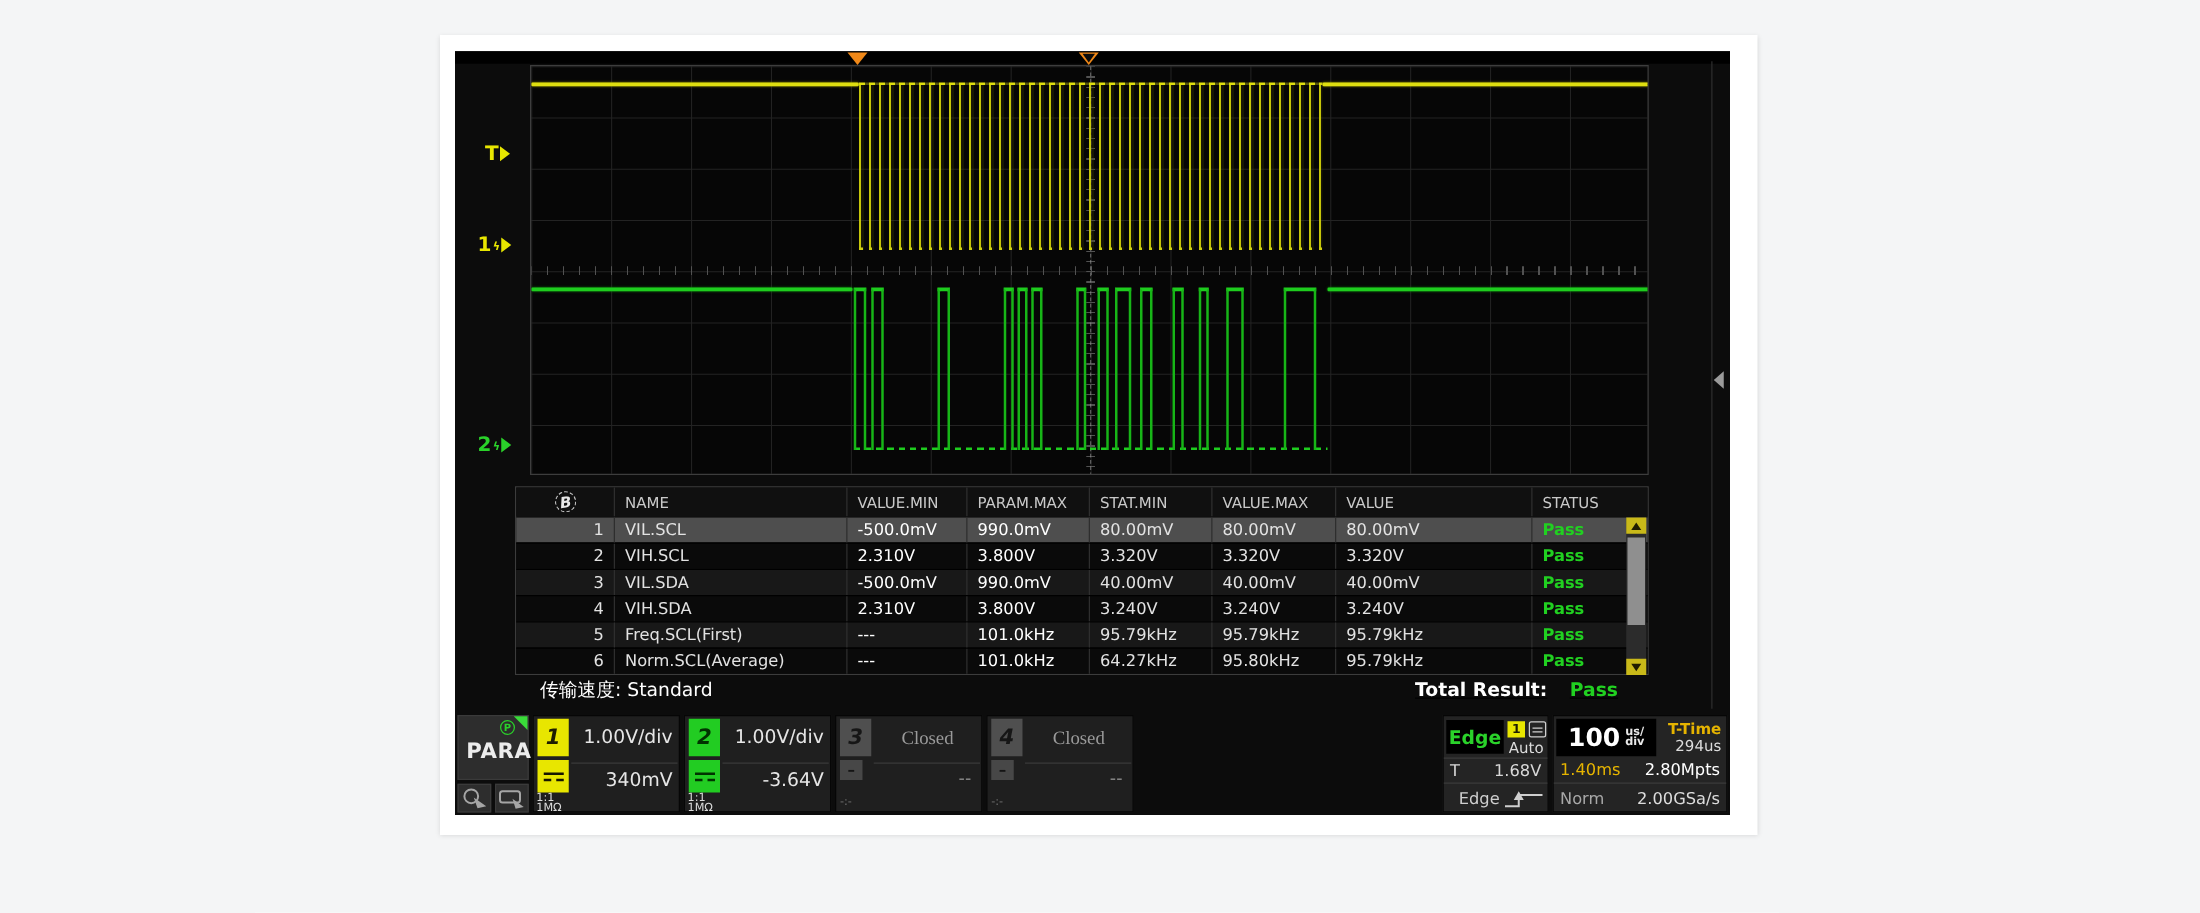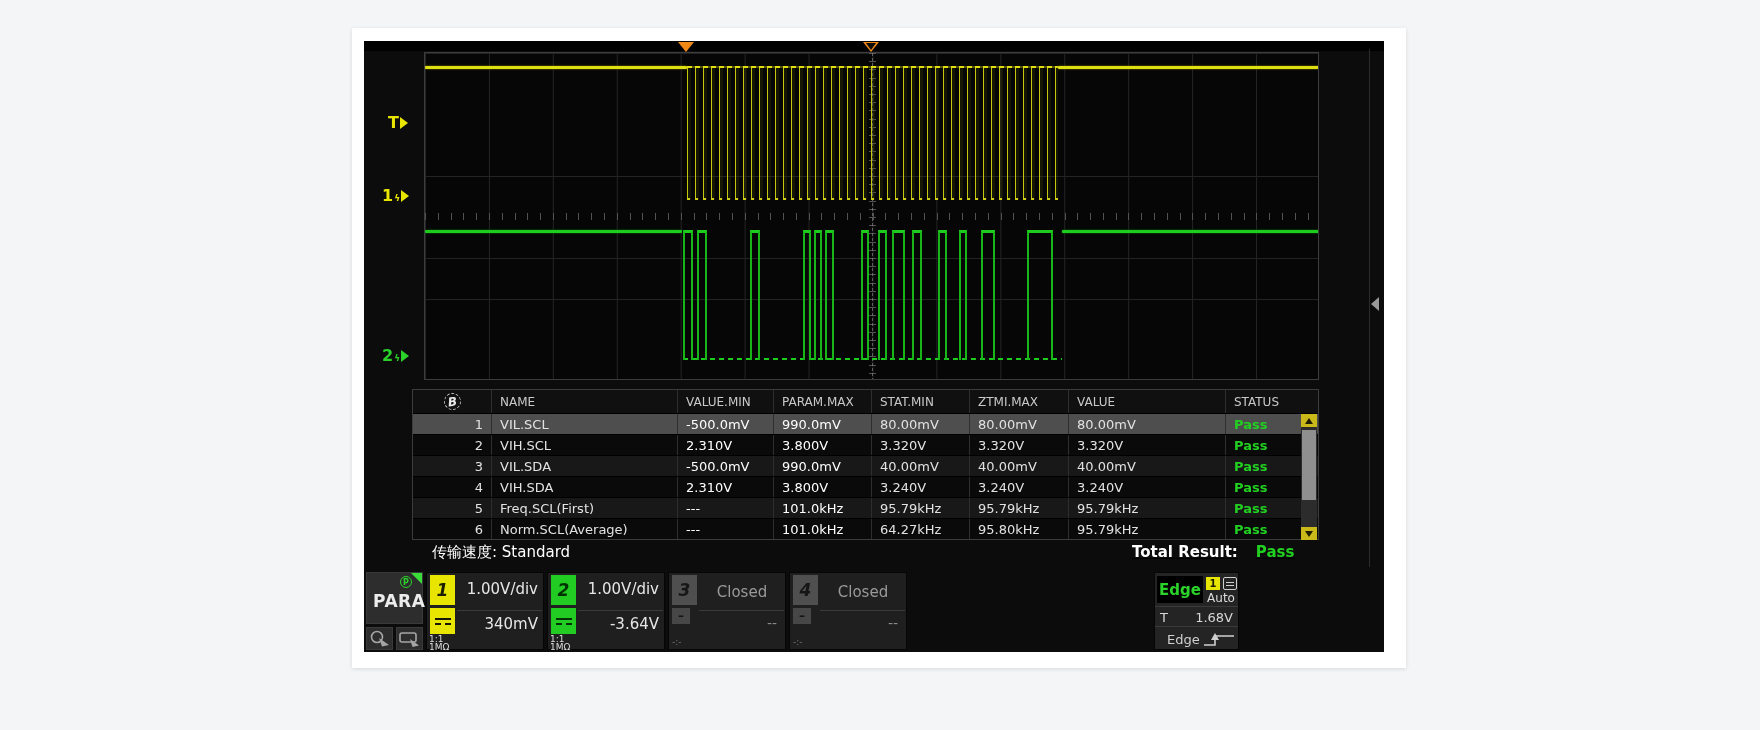"ZTMI.MAX" div { text: ZTMI.MAX -> VALUE.MAX }
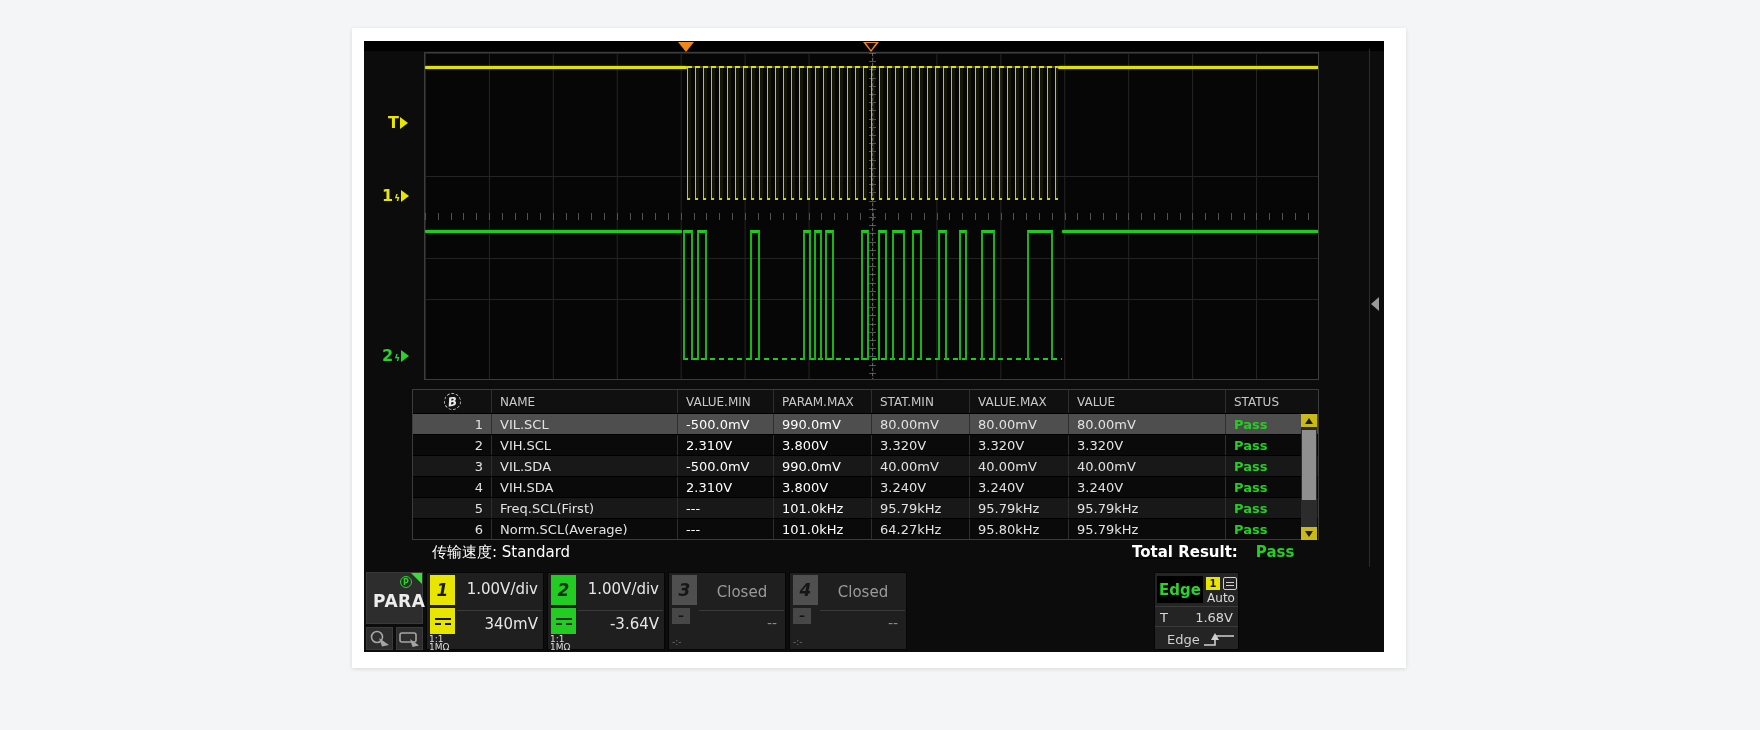"Closed" .ch-off .closed { font-family: none -> Liberation Serif, serif }
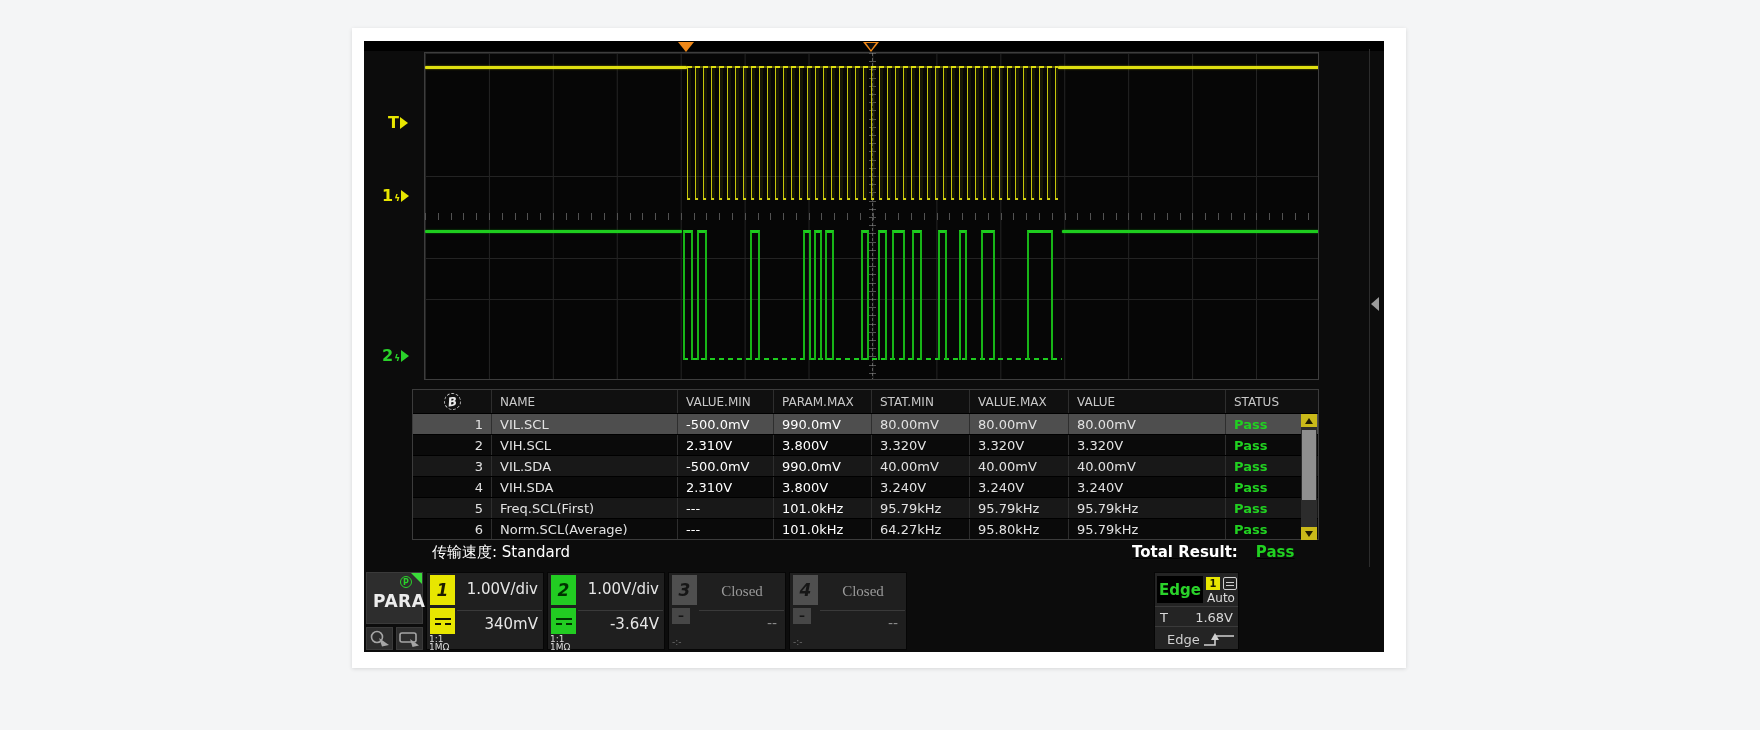"100" div.block { html: none -> <div> <div> <span>100</span> <span><span>us/</span><br><span>div</span></span> </div> <div>T-Time</div> <div>294us</div> <div> <span>1.40ms</span> <span>2.80Mpts</span> </div> <div> <span>Norm</span> <span>2.00GSa/s</span> </div> </div> }
